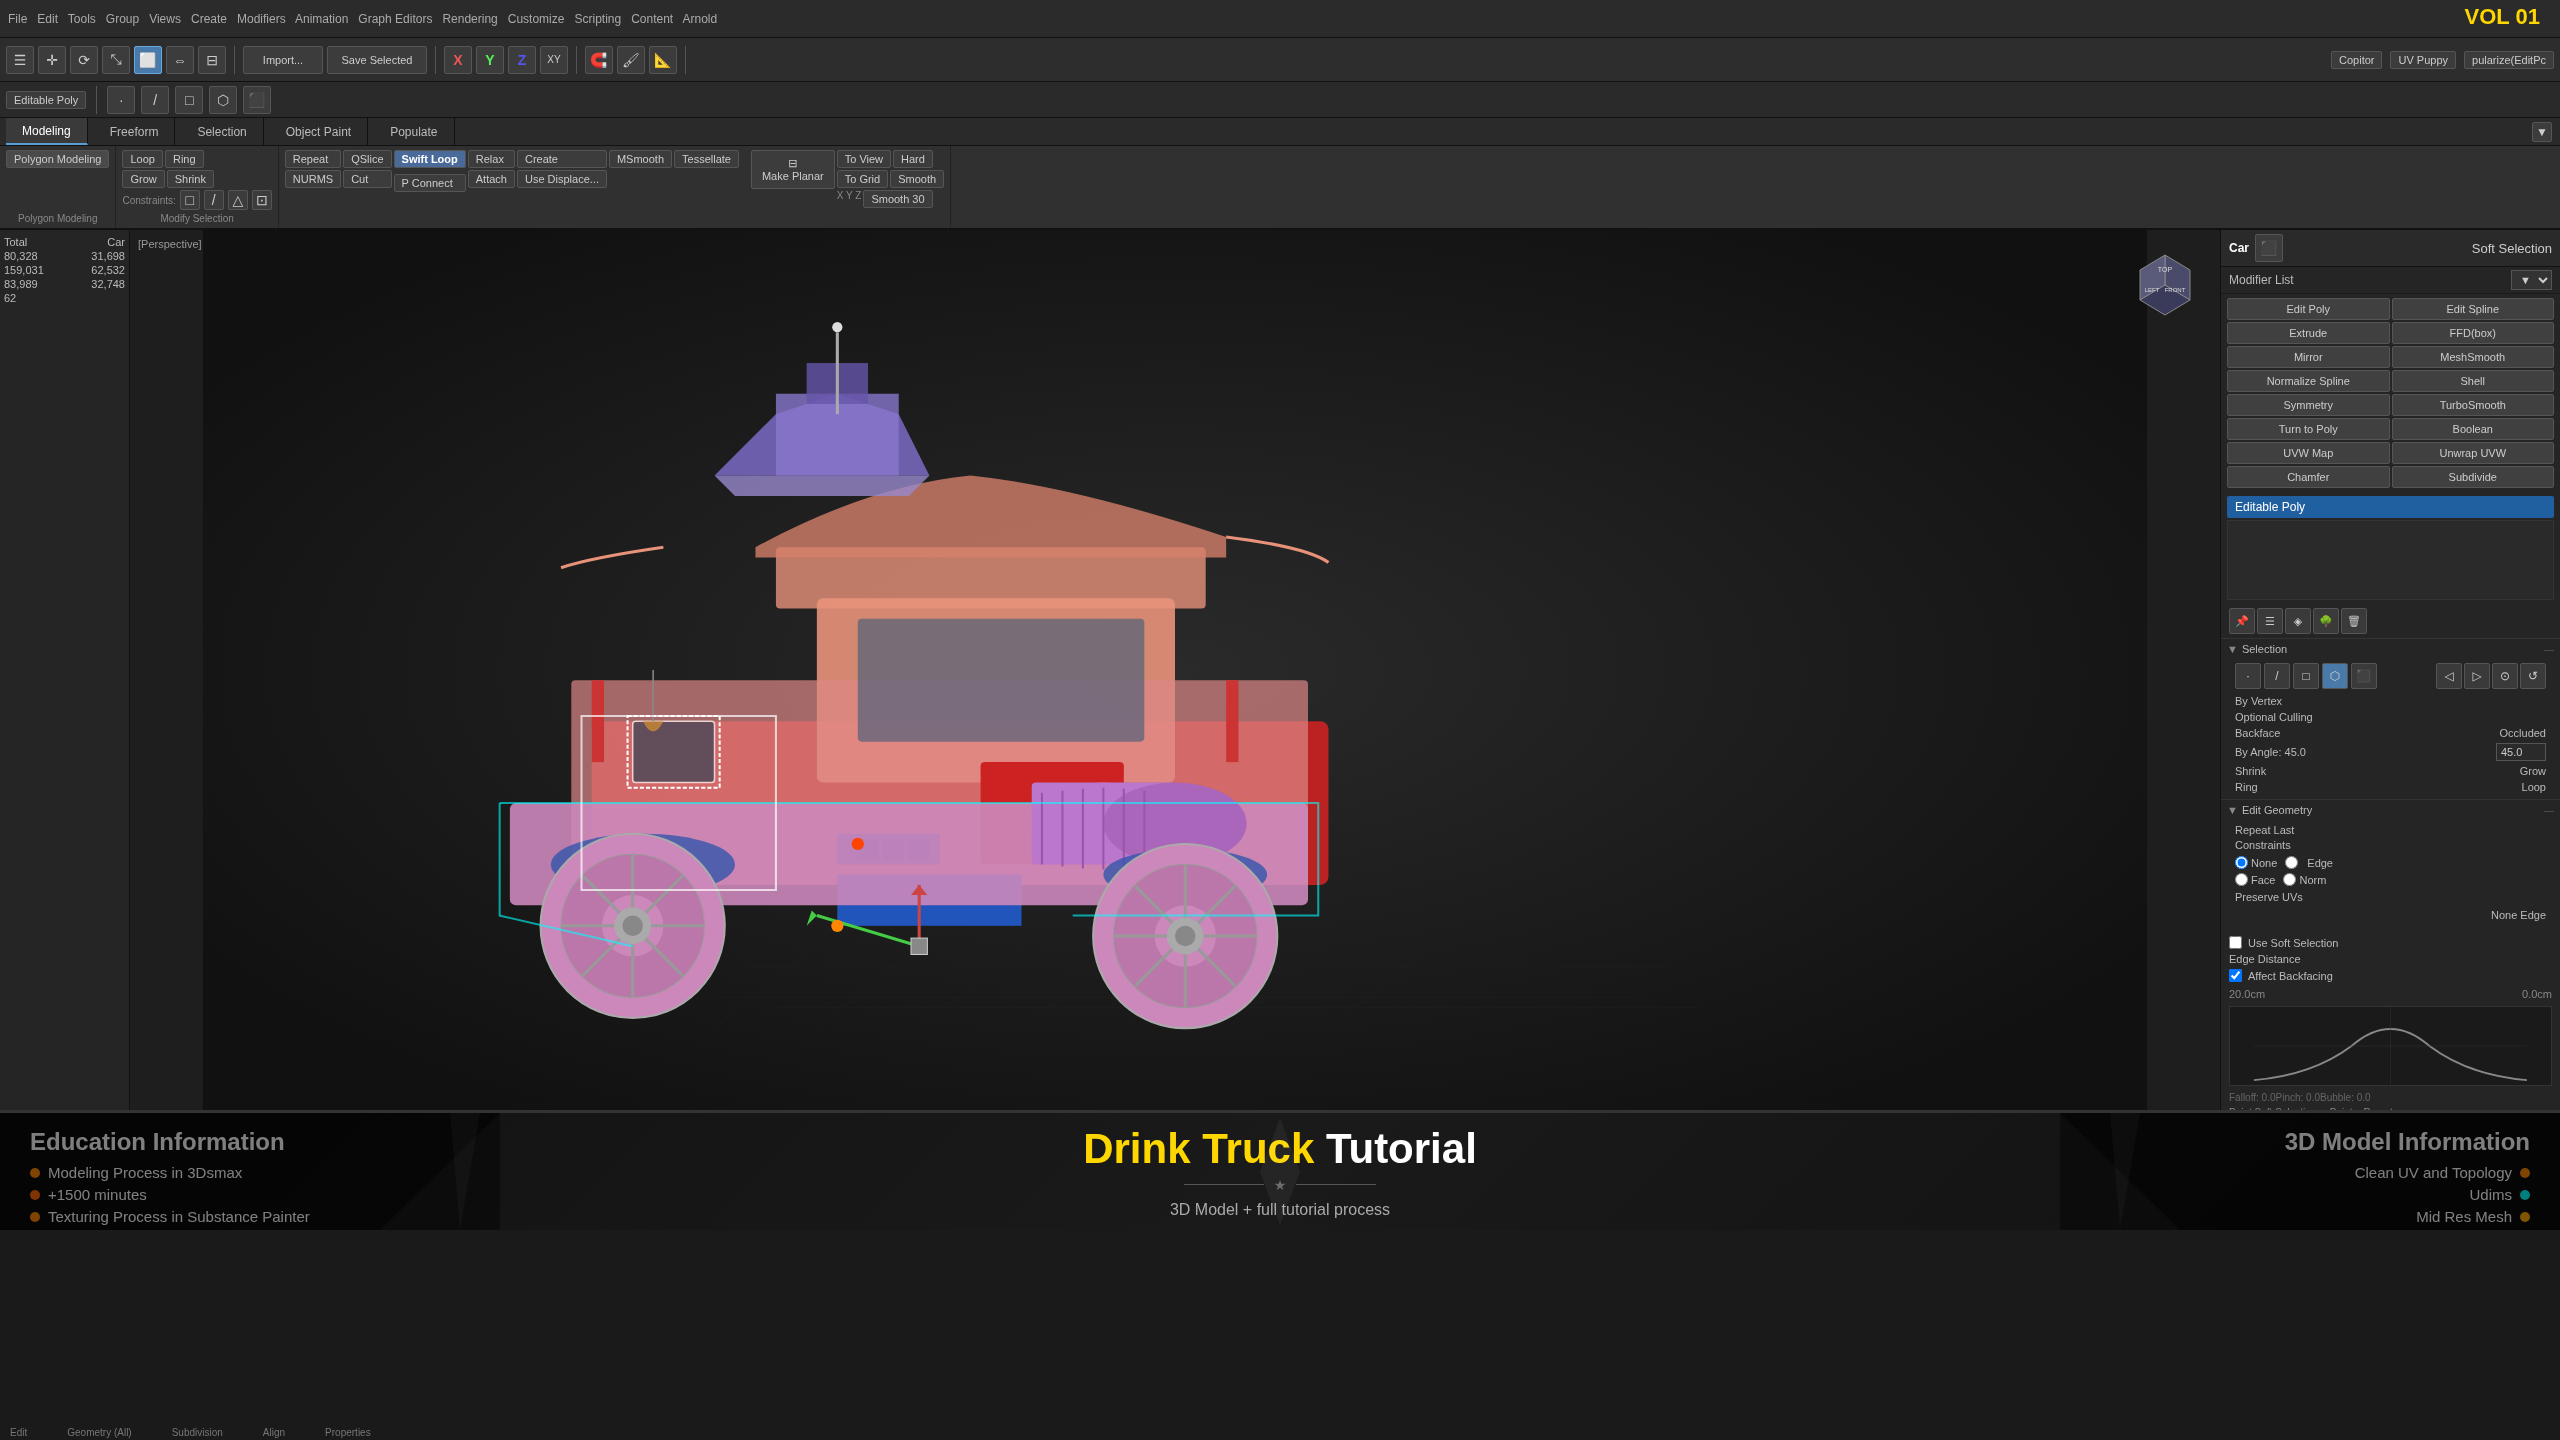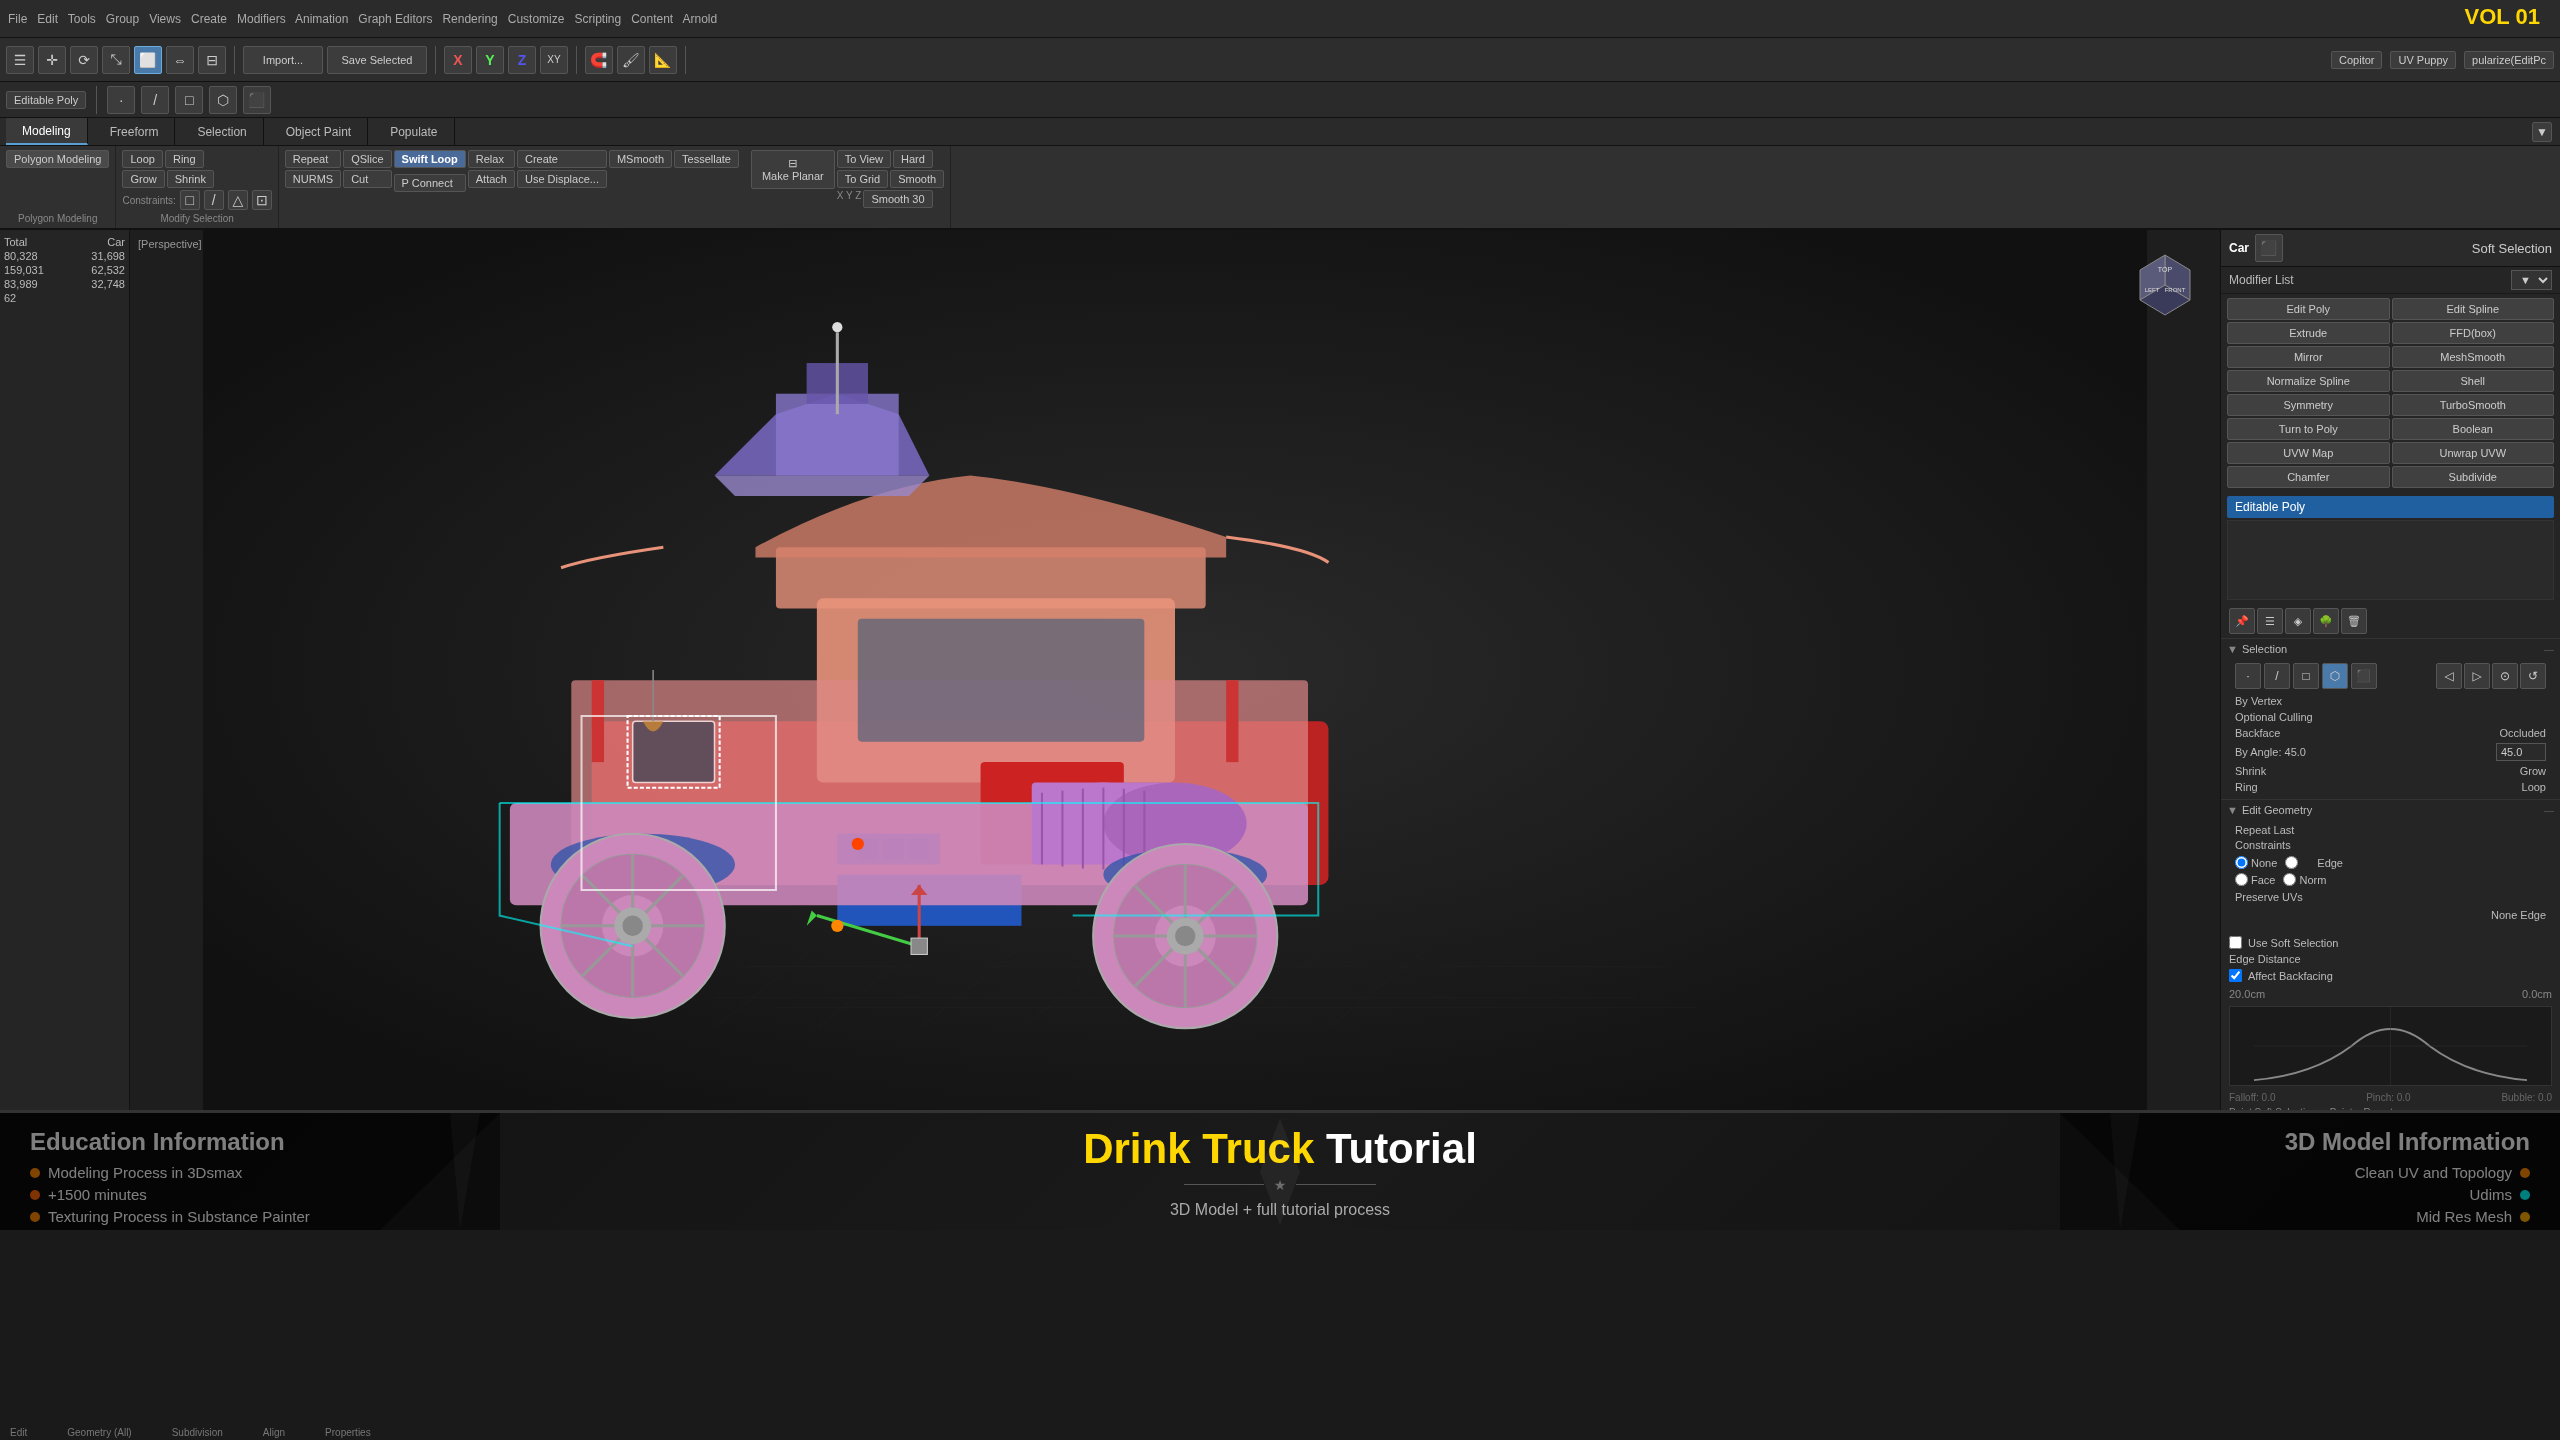"Edge" label { gap: 19px -> 9px }
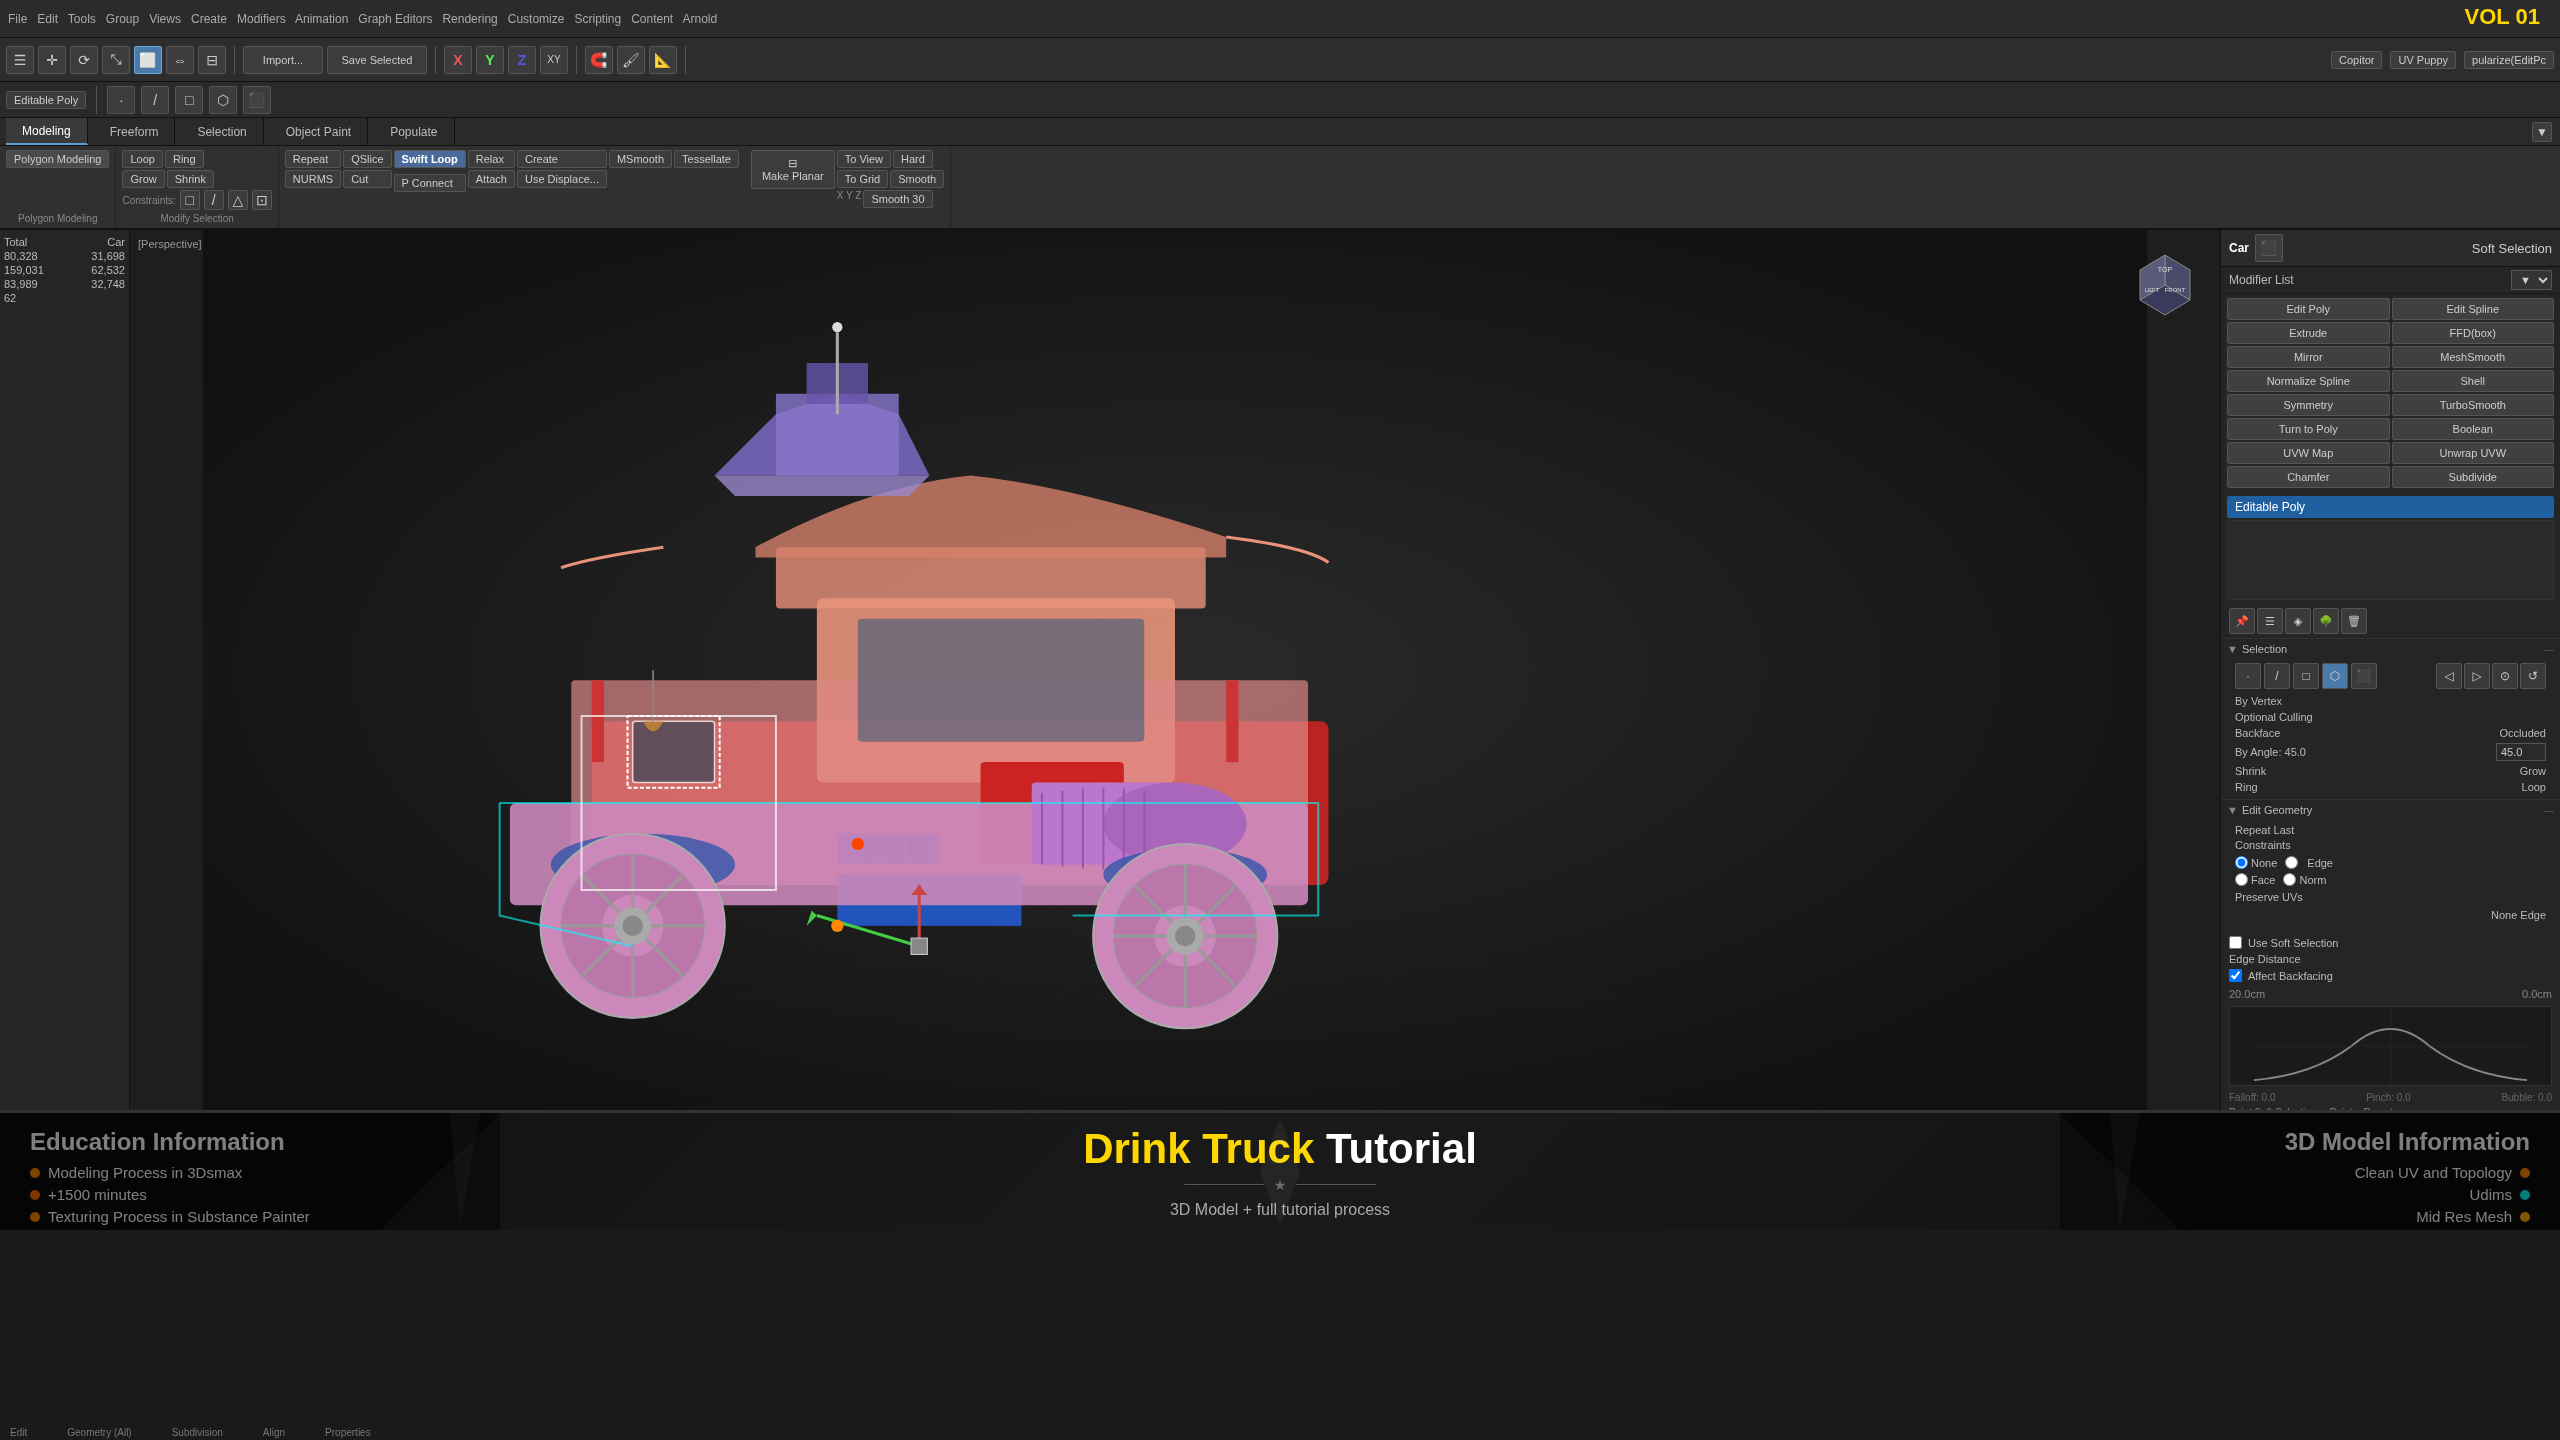"Falloff: 0.0" div { justify-content: space-between -> none }
